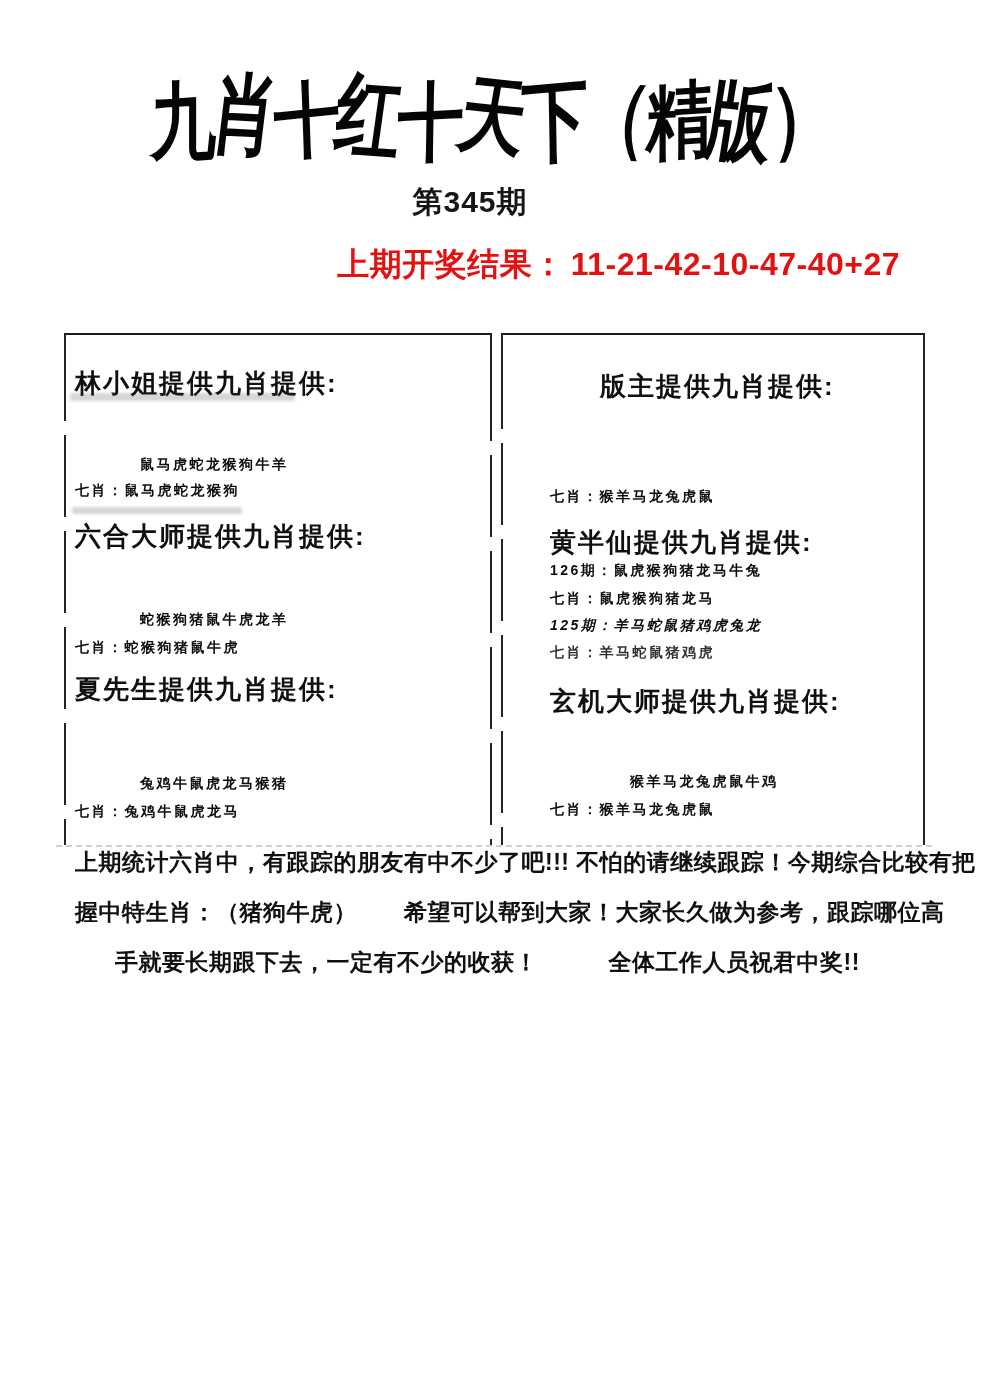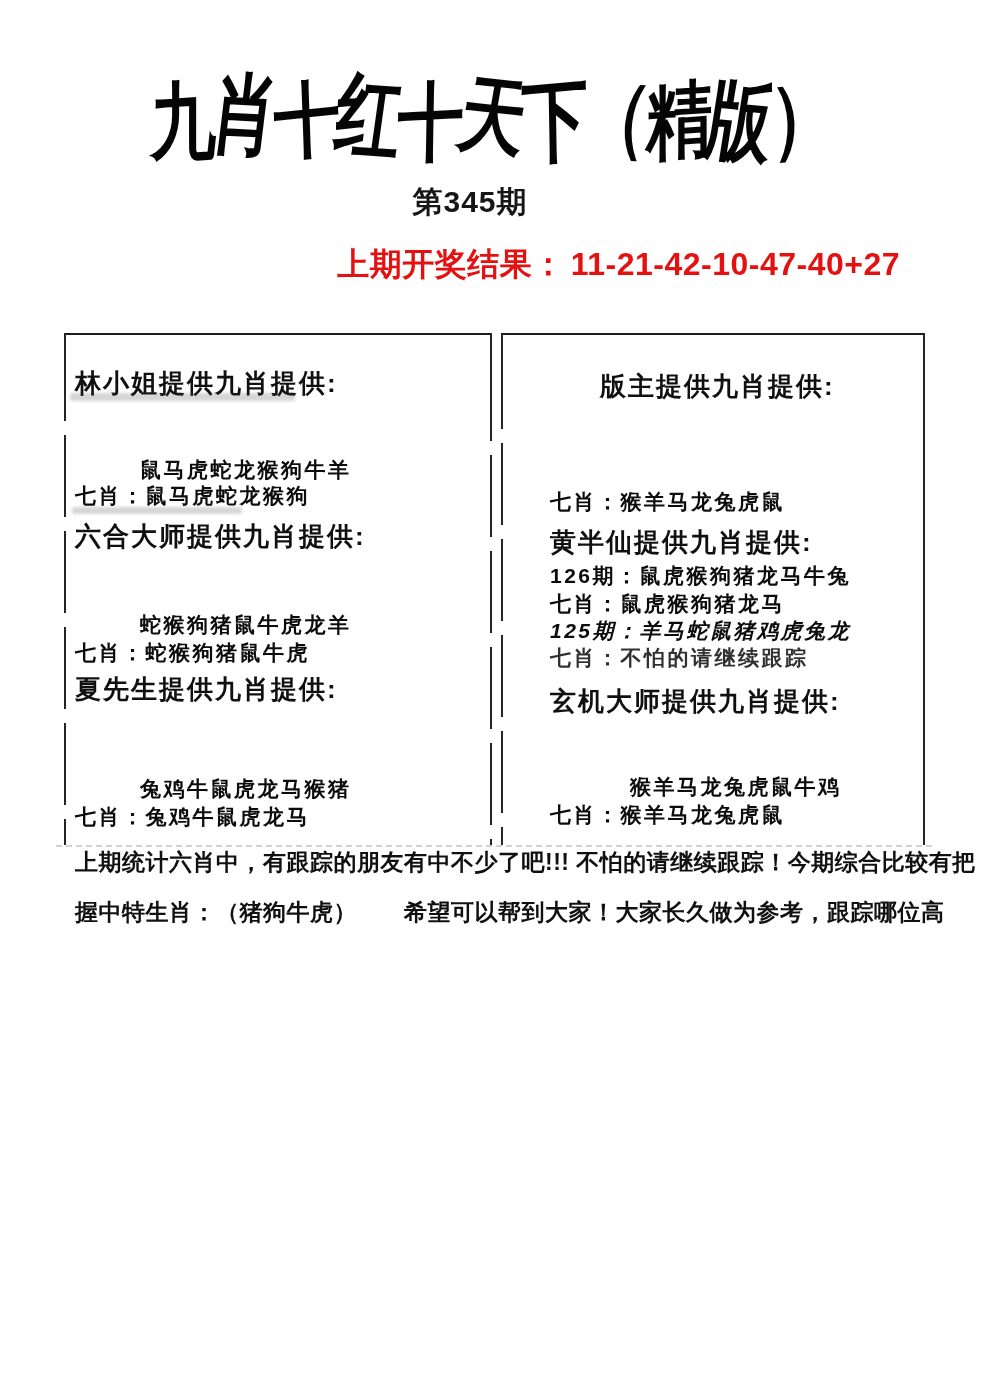"鼠马虎蛇龙猴狗牛羊" .bold-line { font-size: 21px -> 14px }
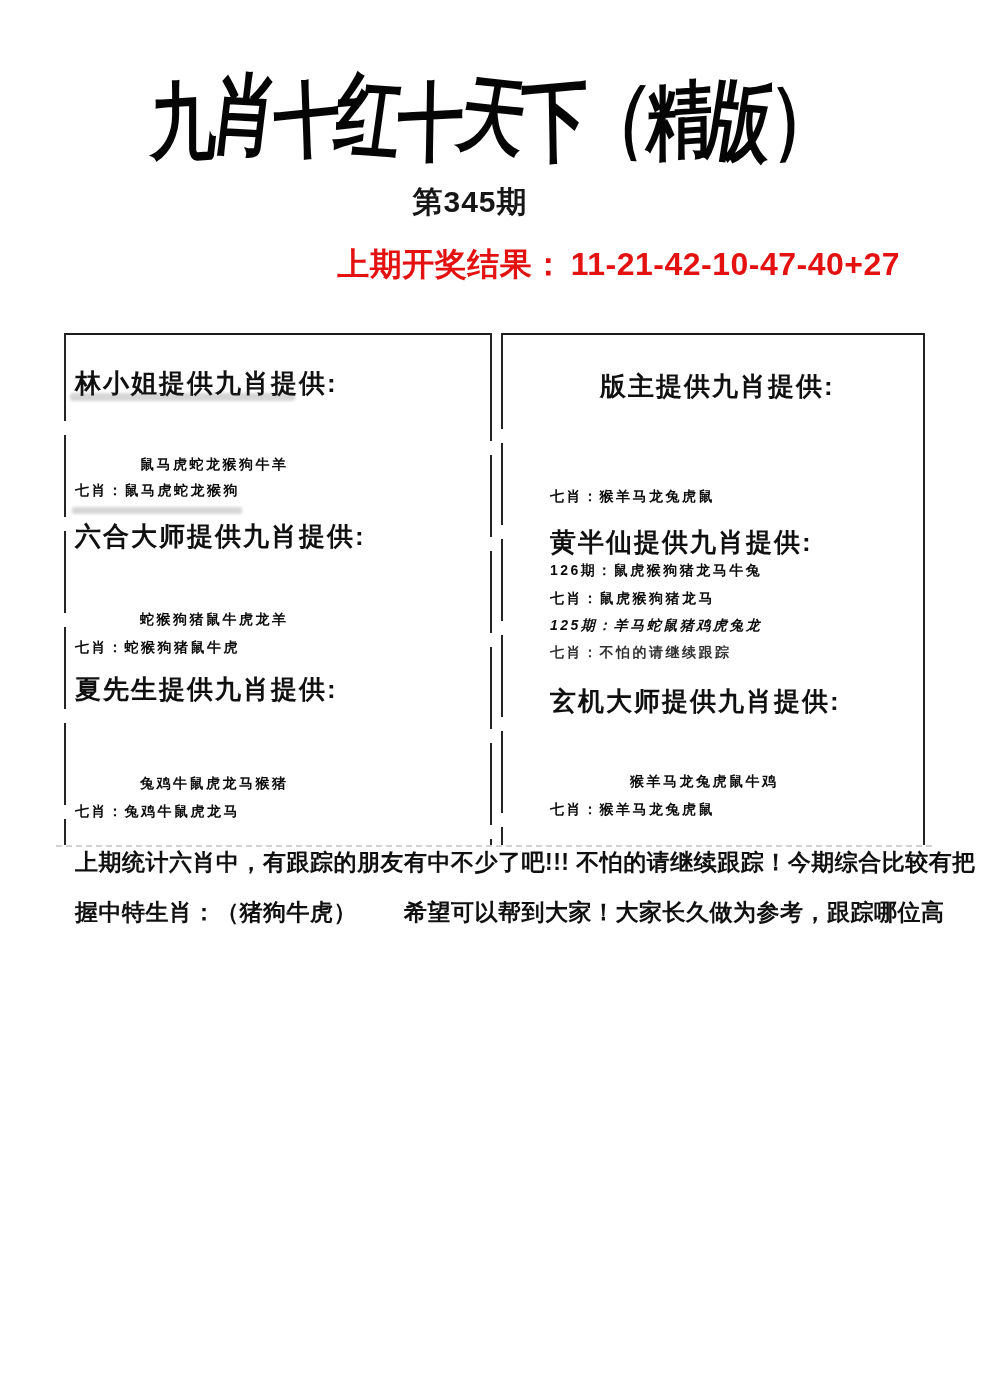"七肖：不怕的请继续跟踪" div.row { text: 不怕的请继续跟踪 -> 羊马蛇鼠猪鸡虎 }
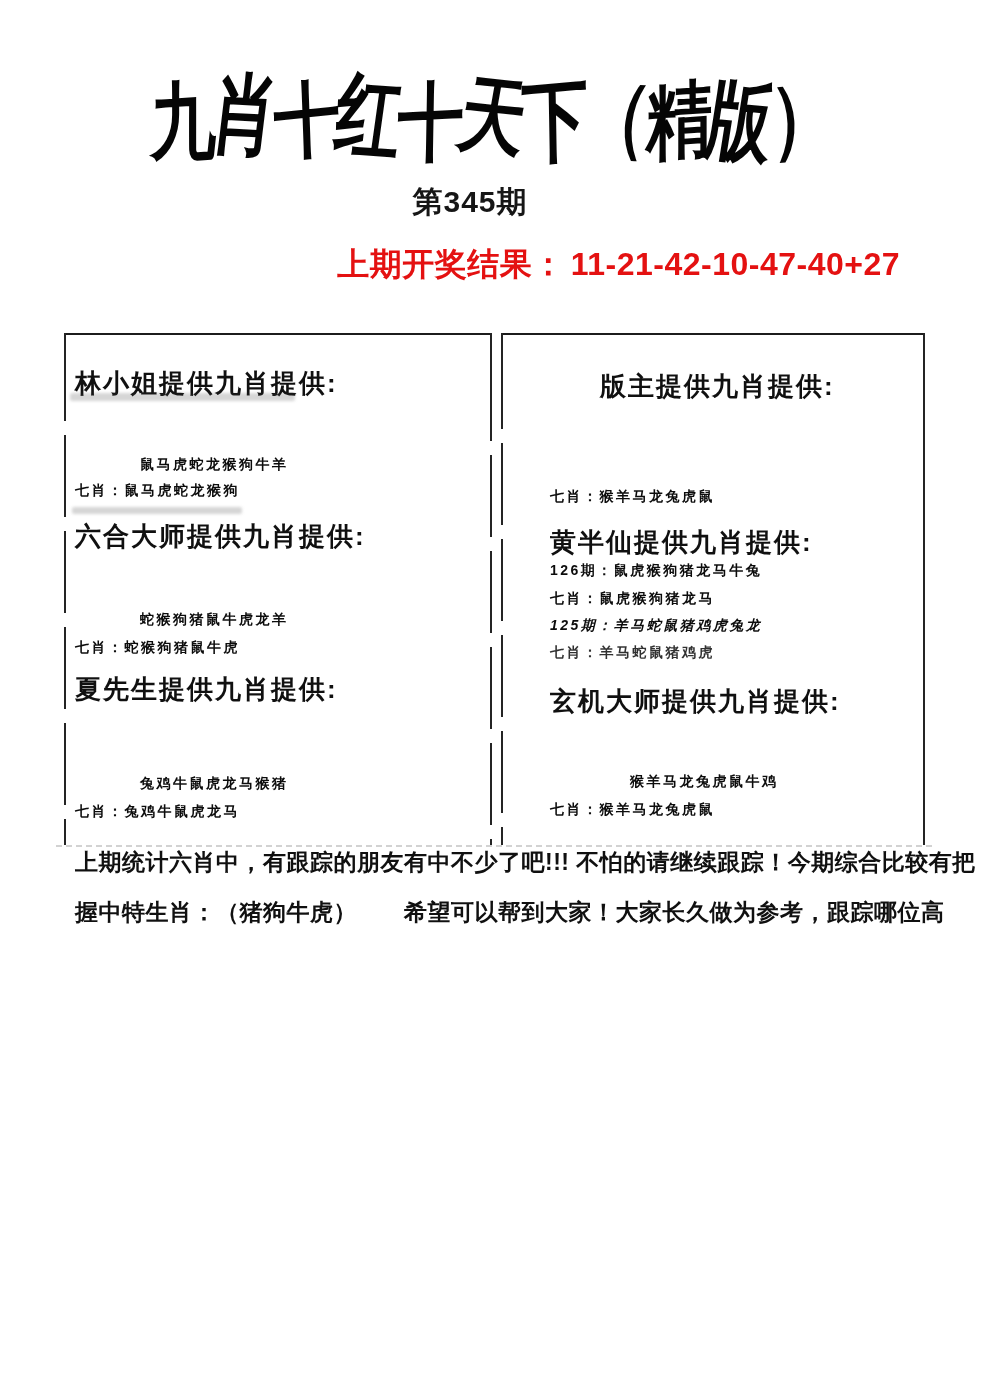"手就要长期跟下去，一定有不少的收获！ 全体工作人员祝君中奖!!" div.fline { html: none -> <div>手就要长期跟下去，一定有不少的收获！ 全体工作人员祝君中奖!!</div> }
